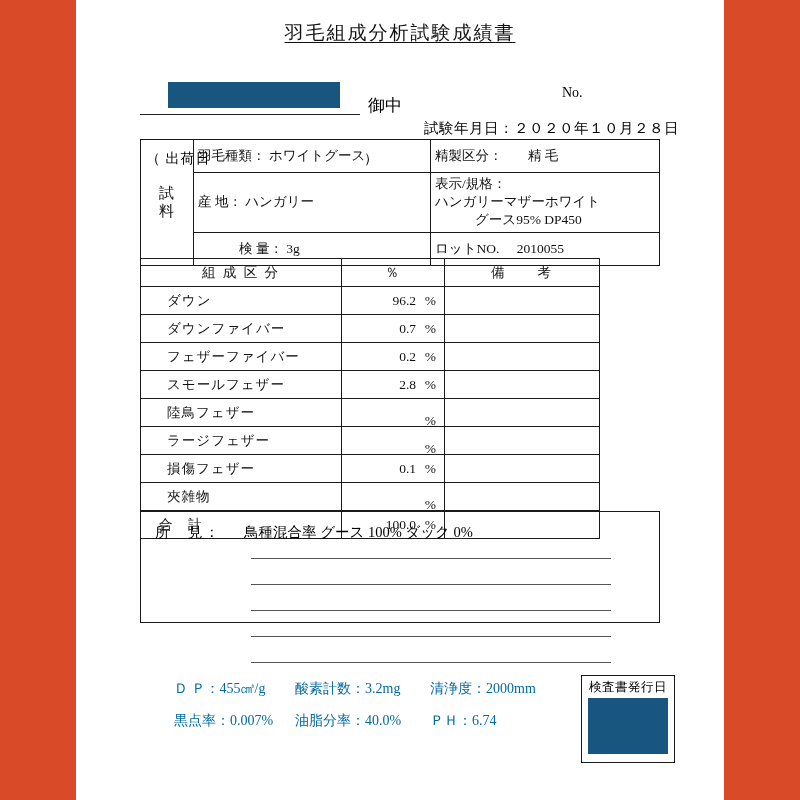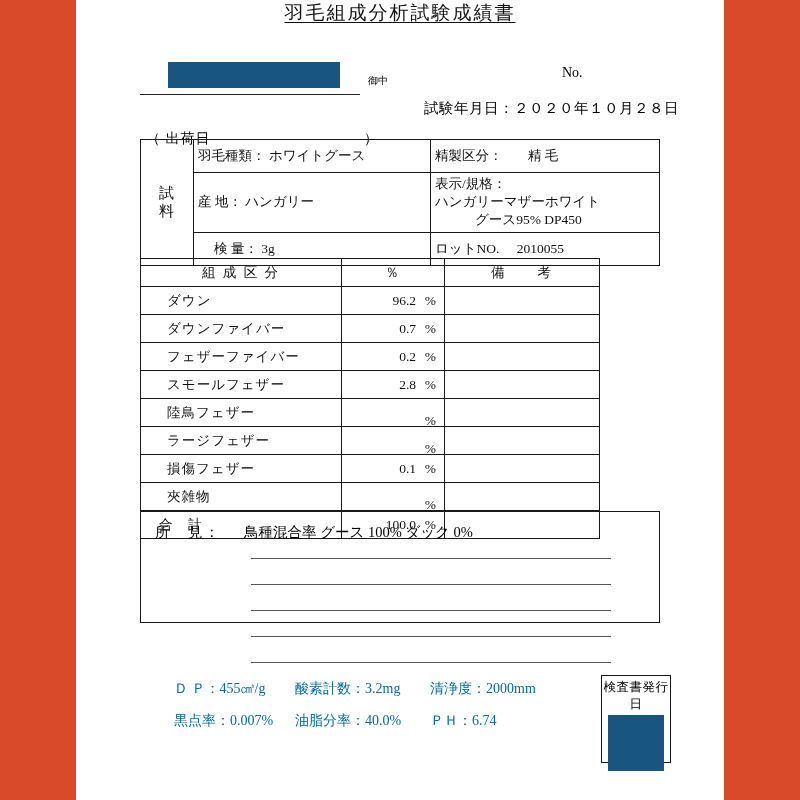"羽毛組成分析試験成績書" .doc-title { padding-top: 0 -> 20px }
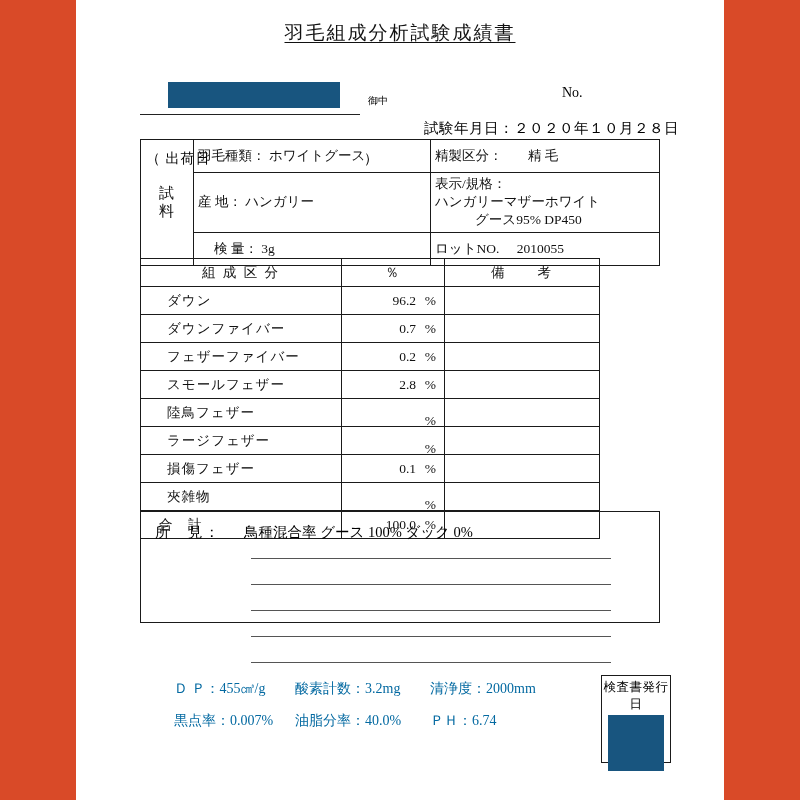"御中" .onchu { font-size: 10px -> 17px }
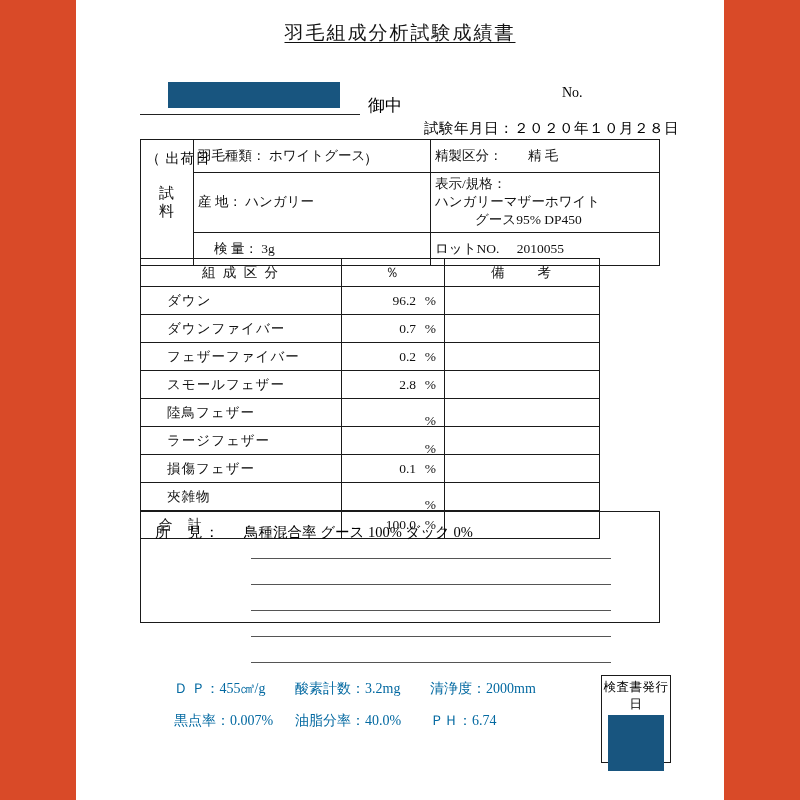"検 量：" span.lbl { margin-left: 16px -> 41px }
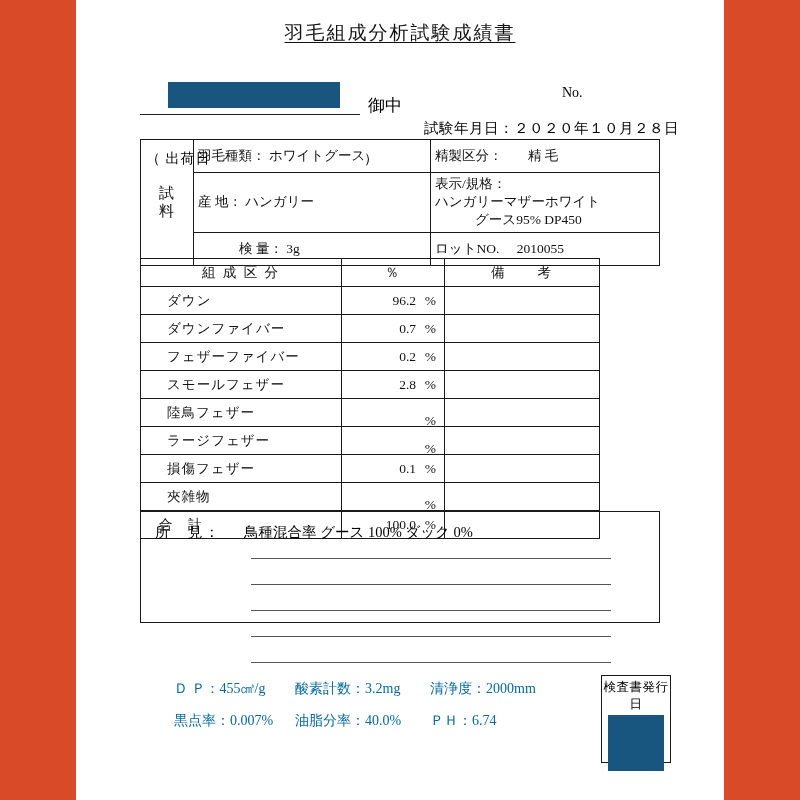"検査書発行日" #issue-box { margin-left: 20px -> none; width: 70px -> 94px }
